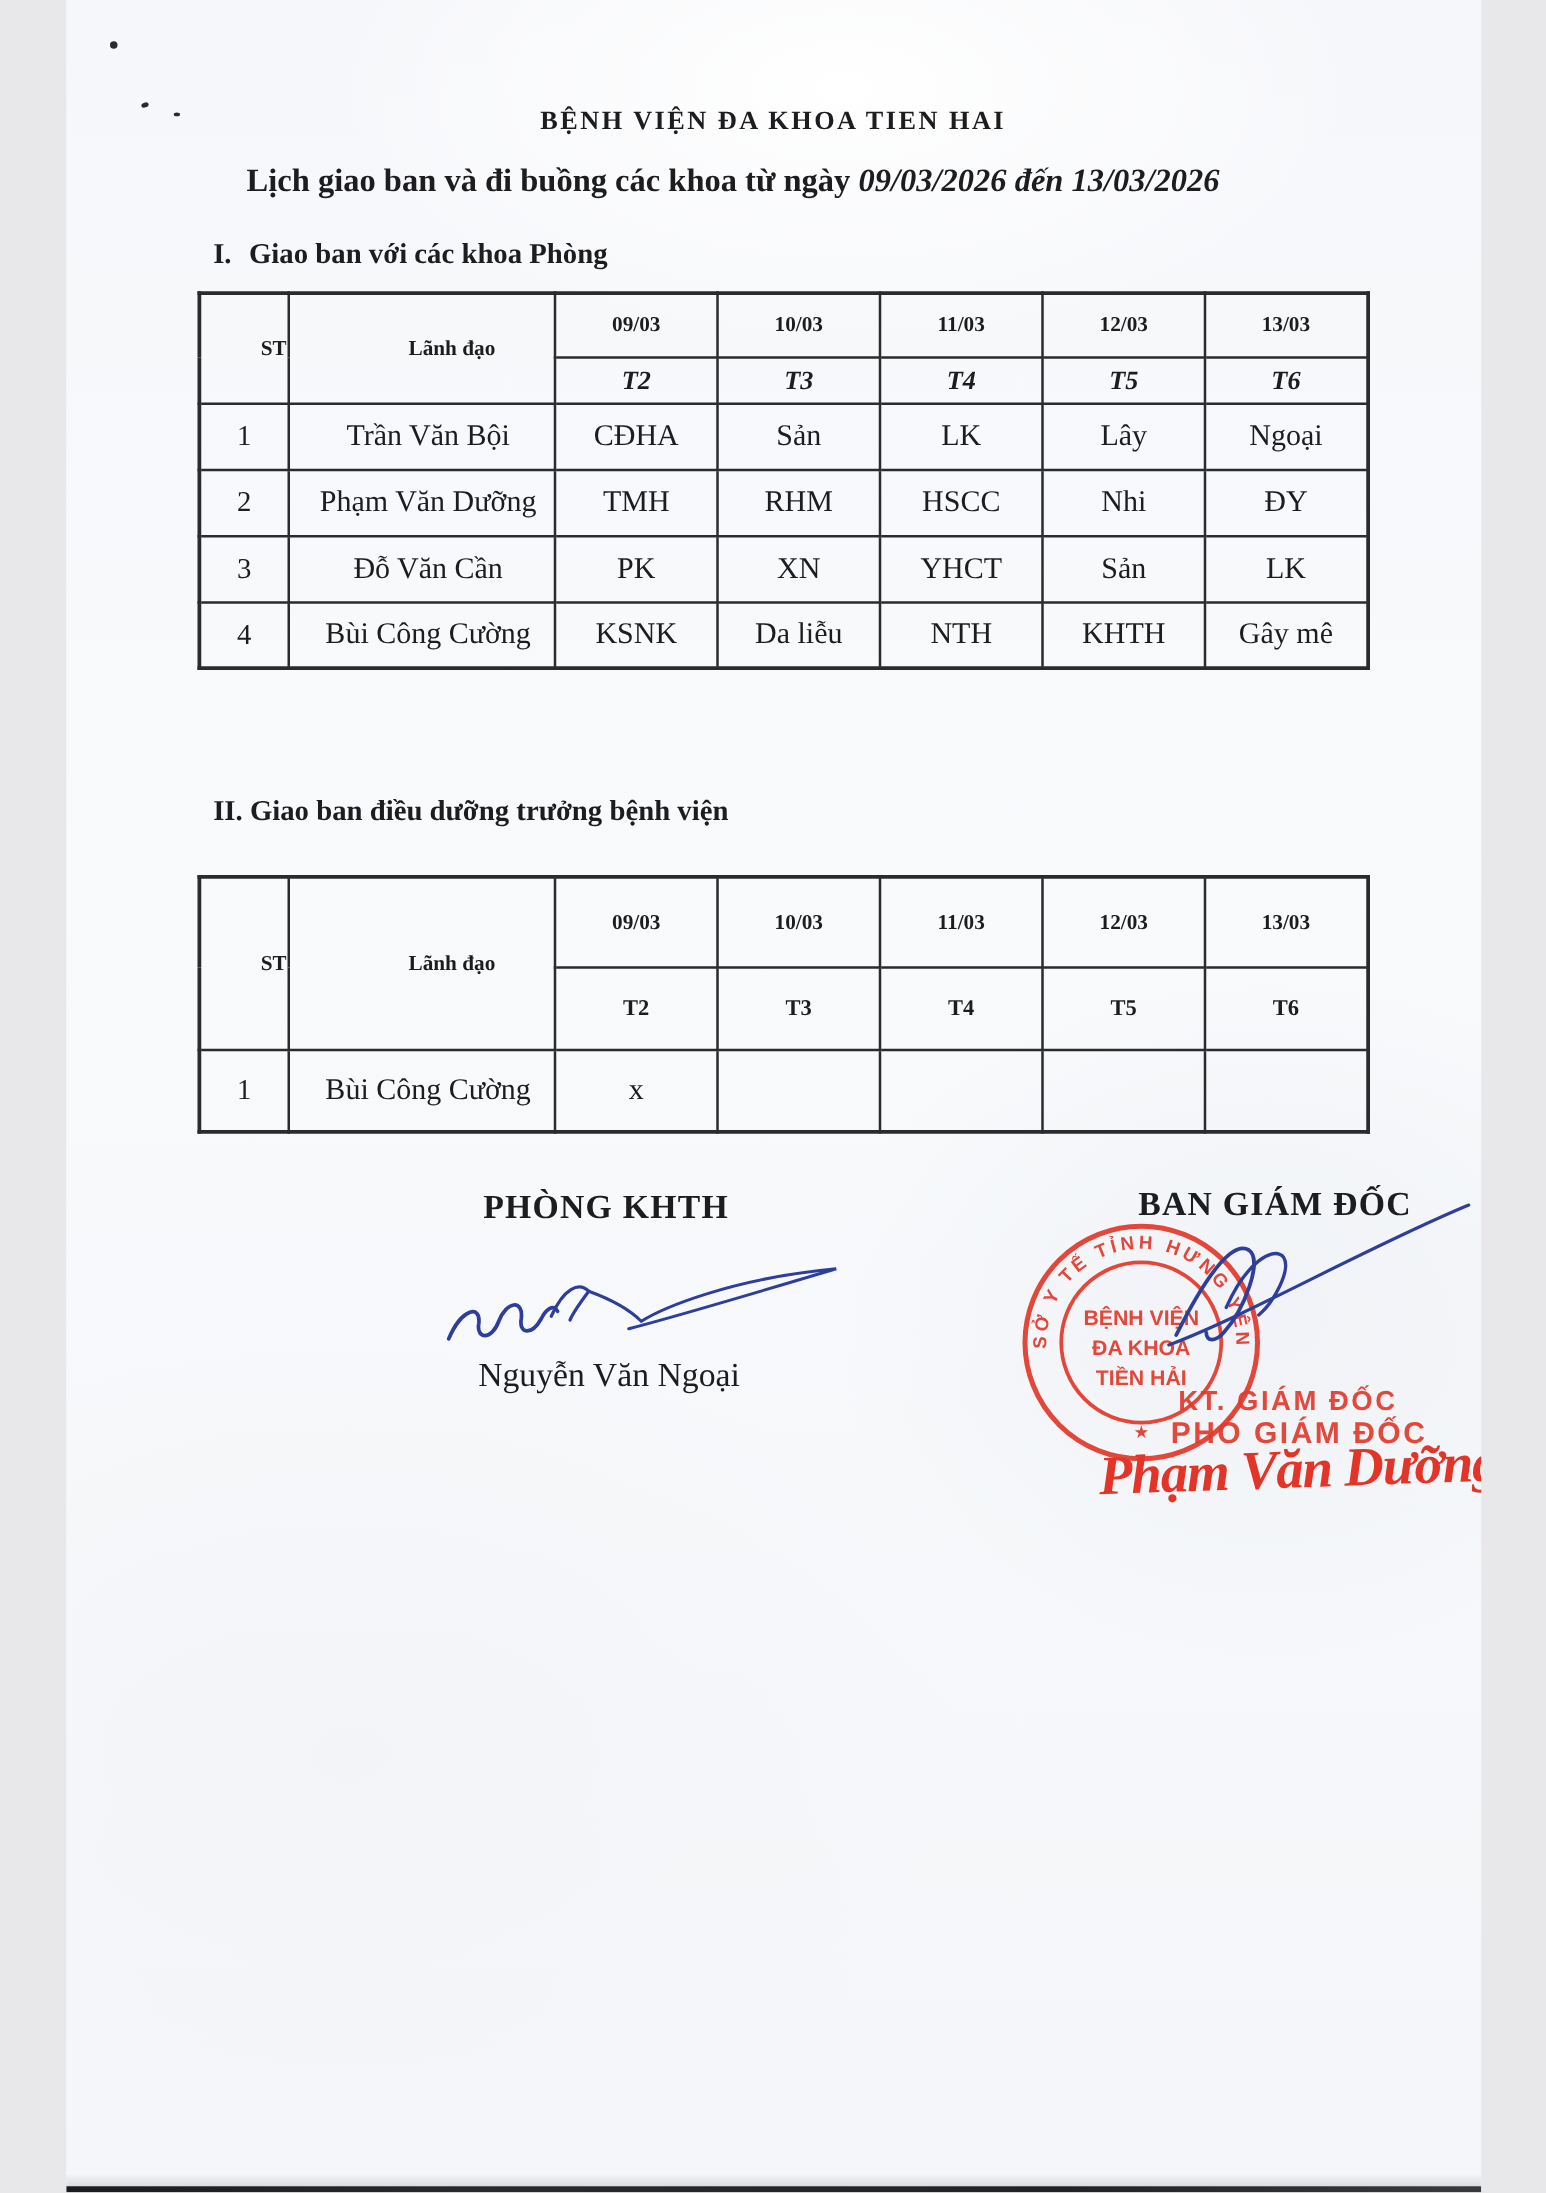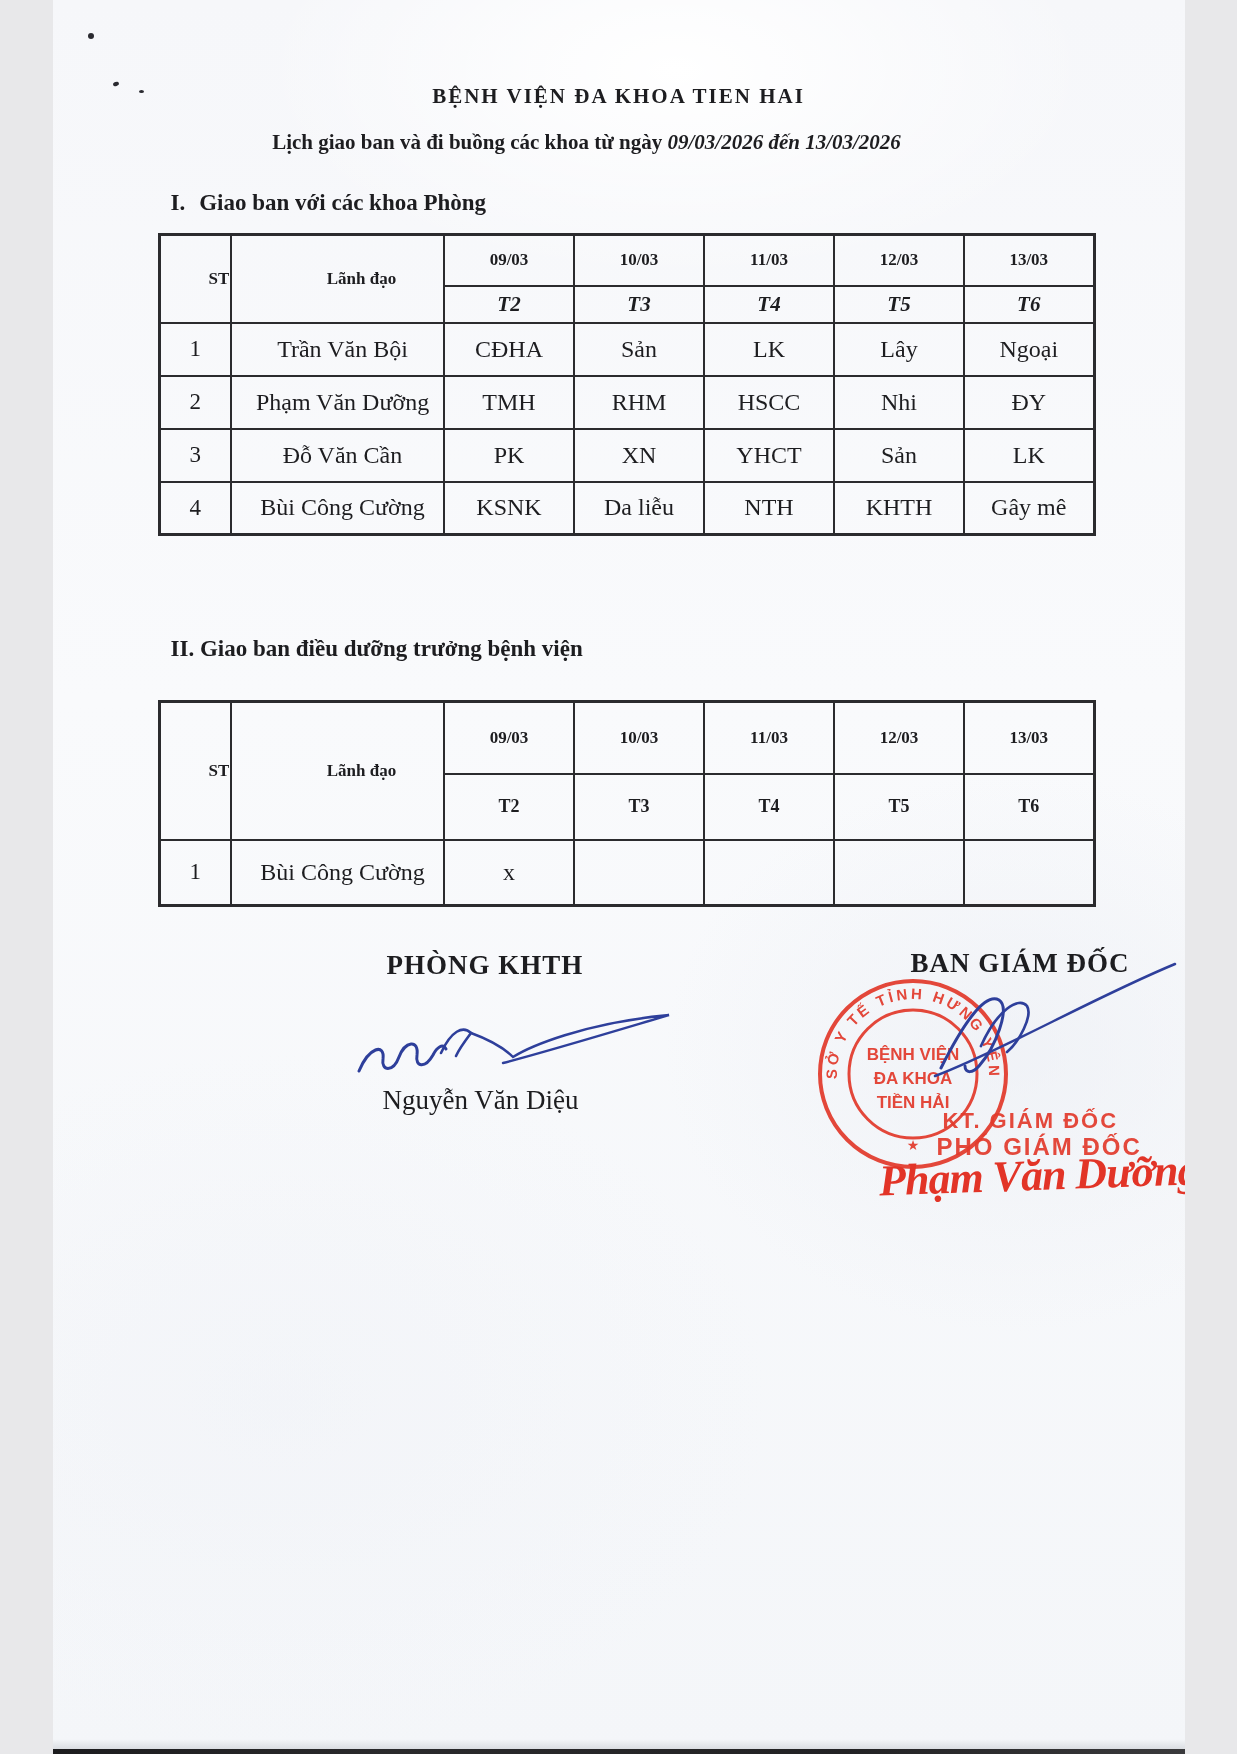"Lịch giao ban và đi" .doc-subtitle { font-size: 21px -> 26px }
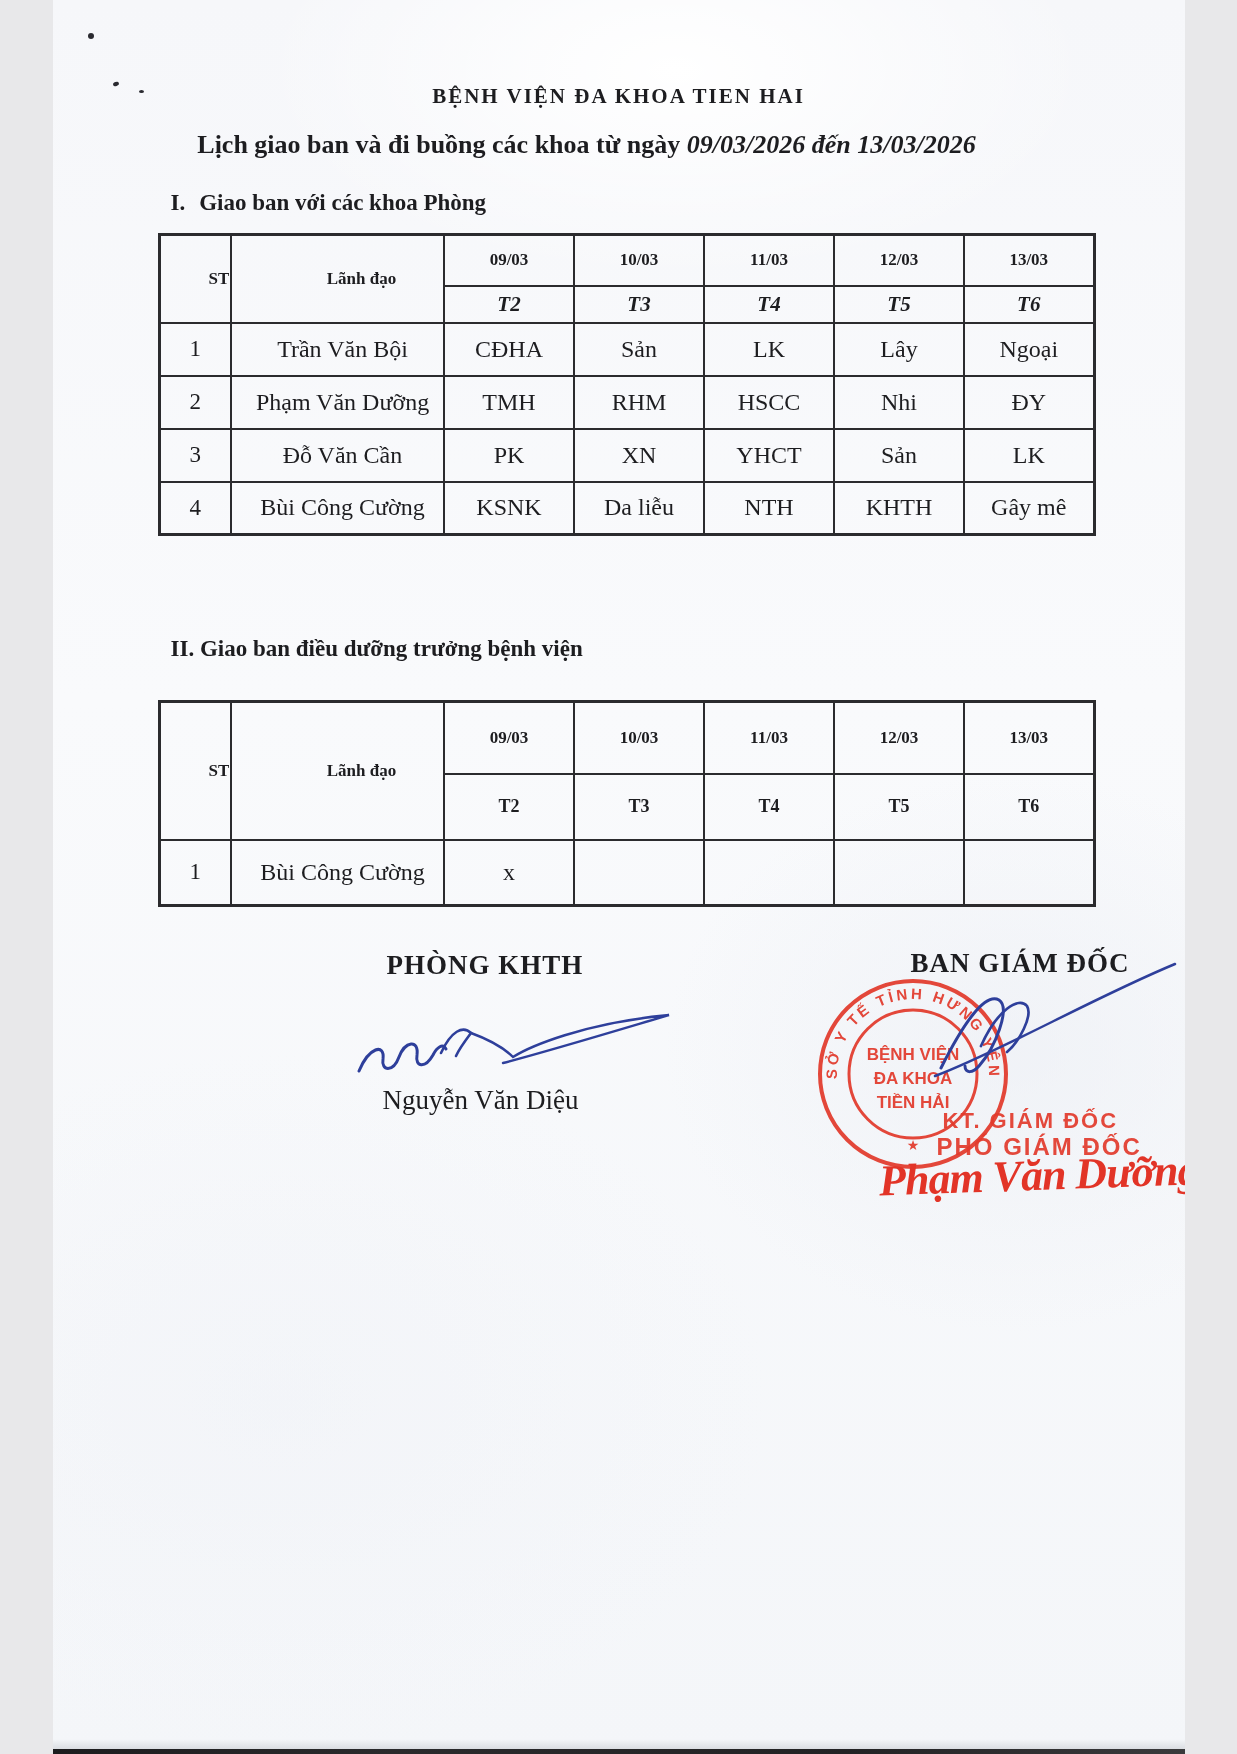"Nguyễn Văn Diệu" div.sig-name-left { text: Diệu -> Ngoại }
